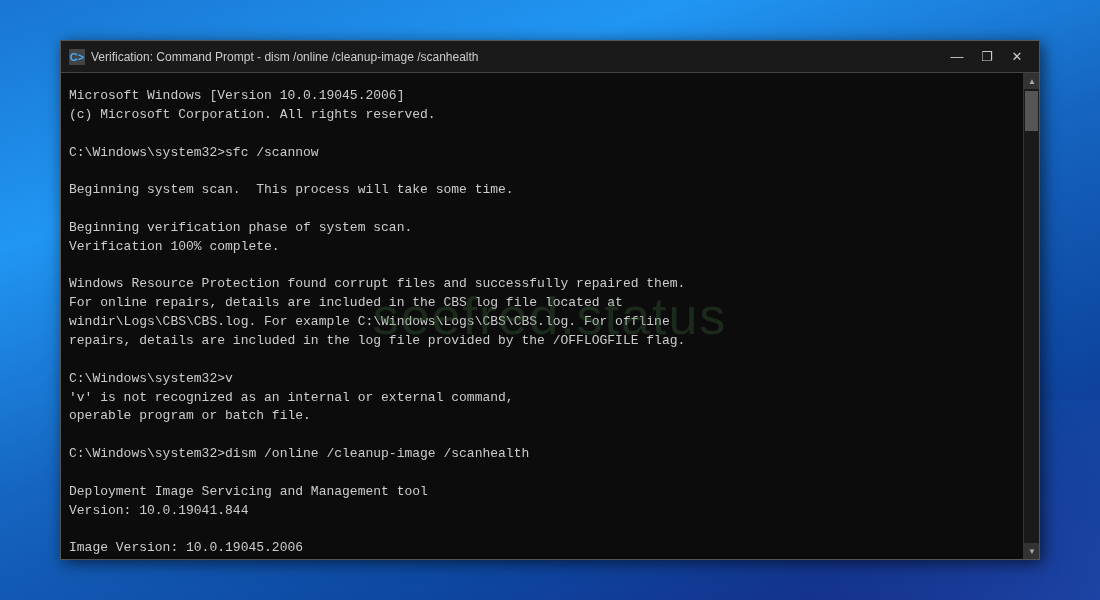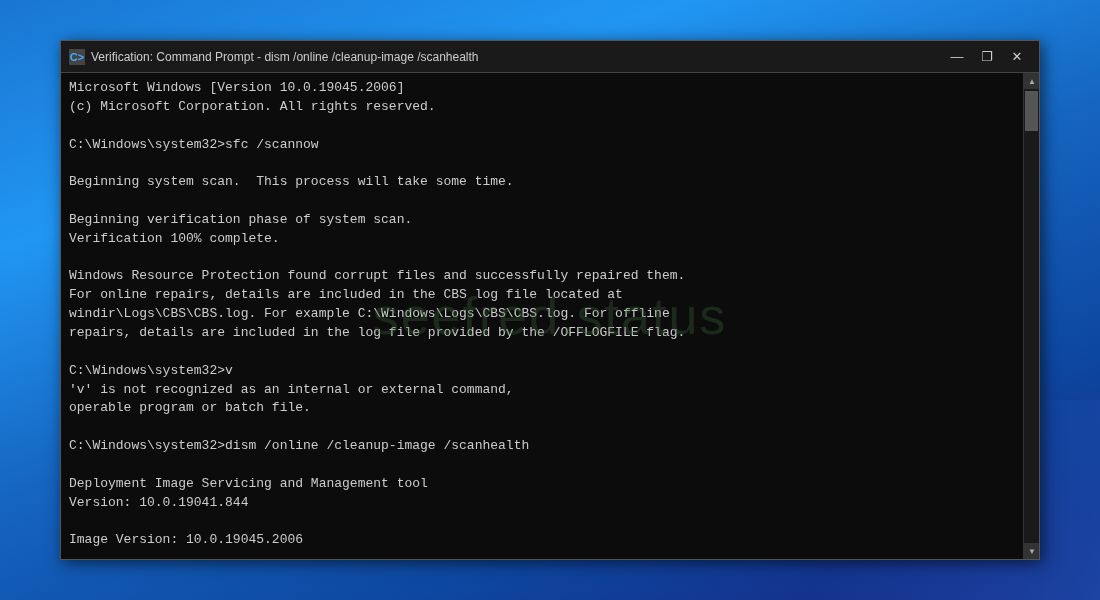"Microsoft Windows [Version" .terminal-content { padding: 6px 8px -> 14px 8px }
